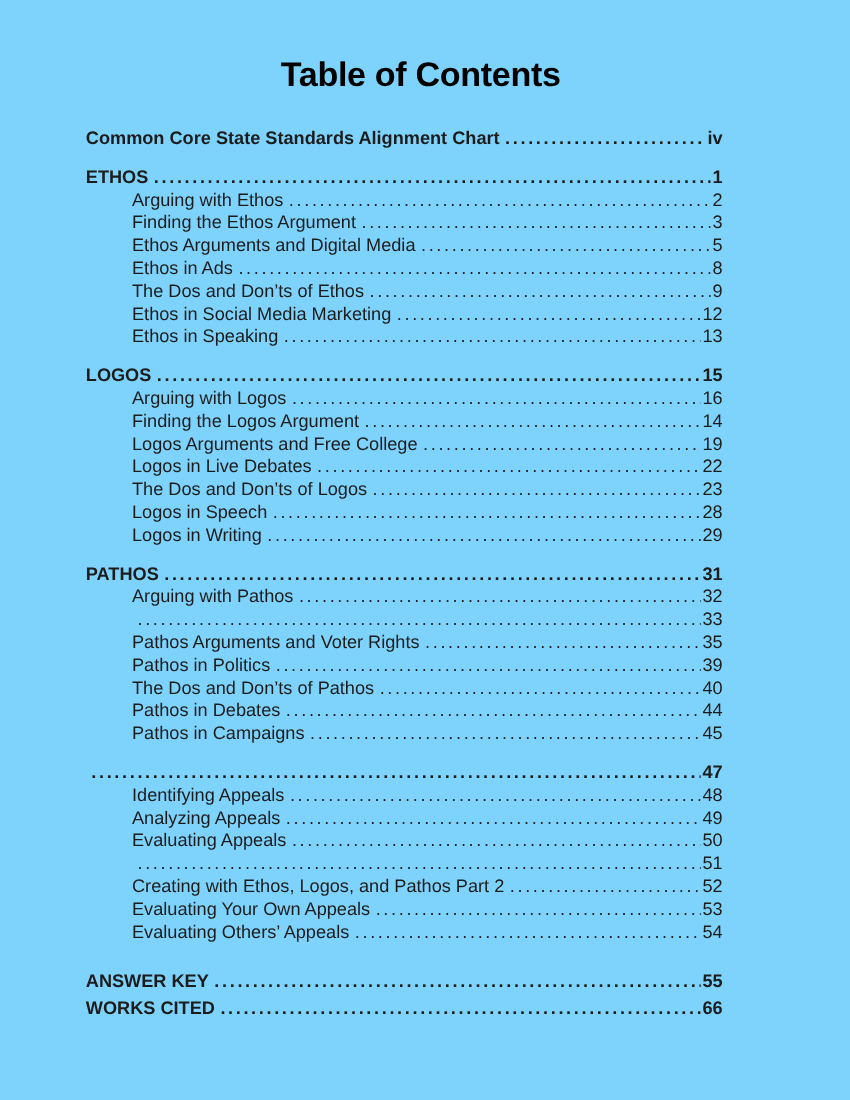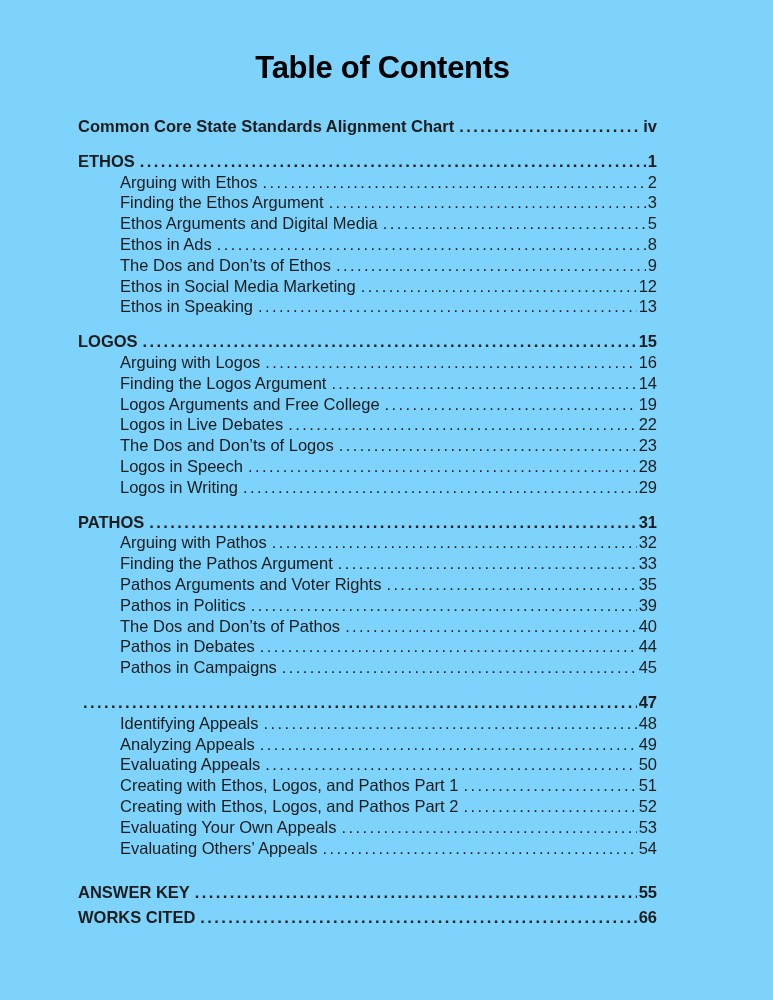"Finding the Pathos Argument" span.toc-label { html: <span>Finding the Pathos Argument</span> -> none }
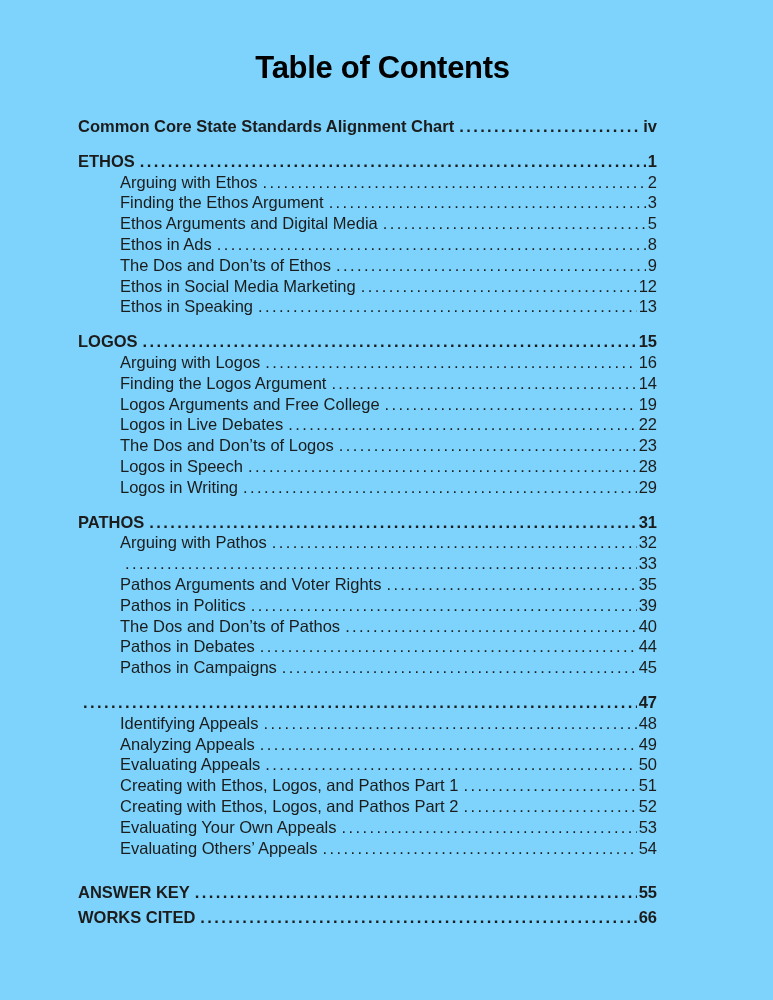"Creating with Ethos, Logos, and Pathos Part 1" span.toc-label { html: <span>Creating with Ethos, Logos, and Pathos Part 1</span> -> none }
